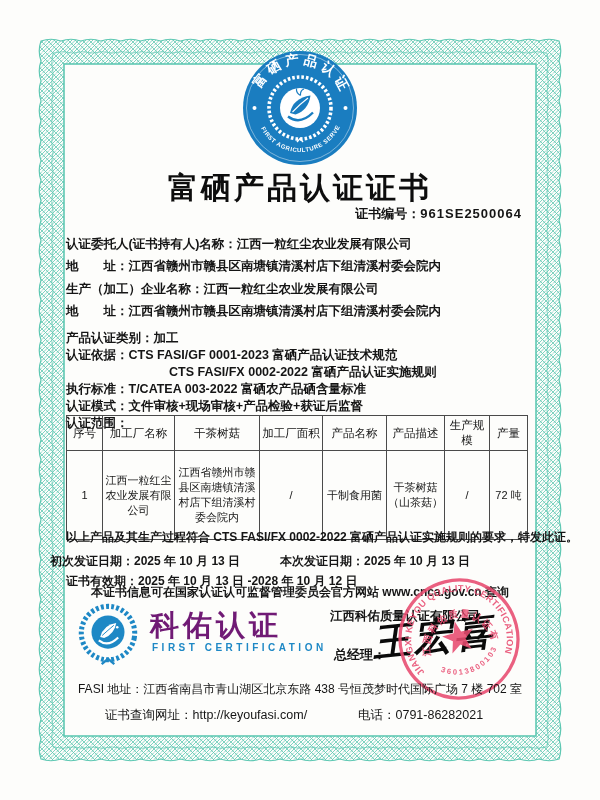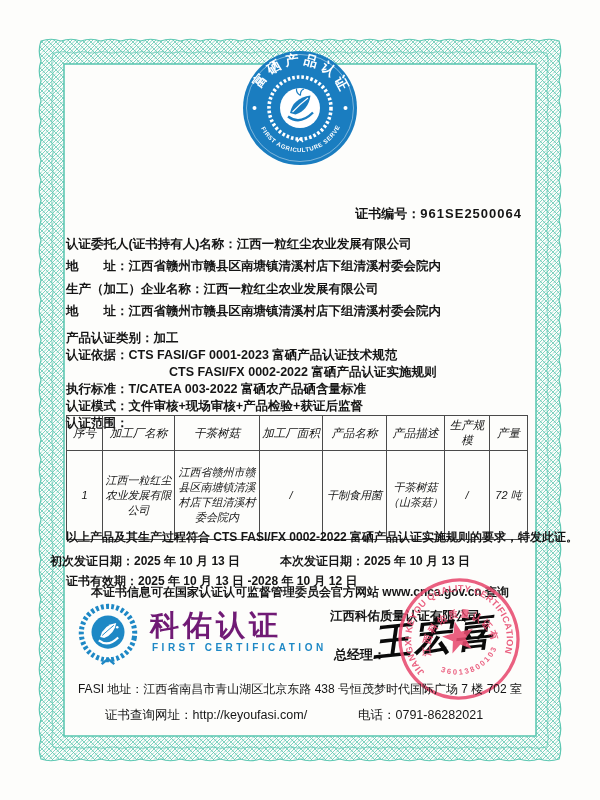"富硒产品认证证书" div.title { html: none -> <div>富硒产品认证证书</div> }
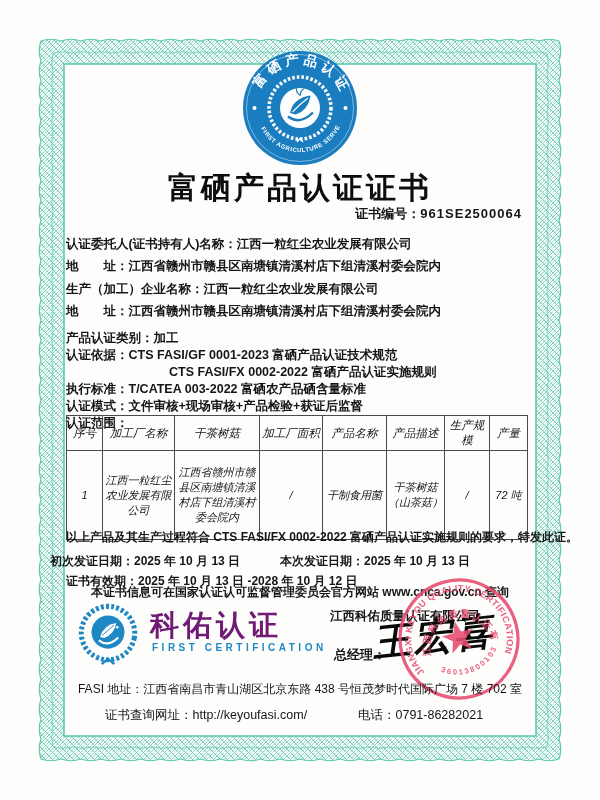"序号" table.scope { font-style: italic -> none }
